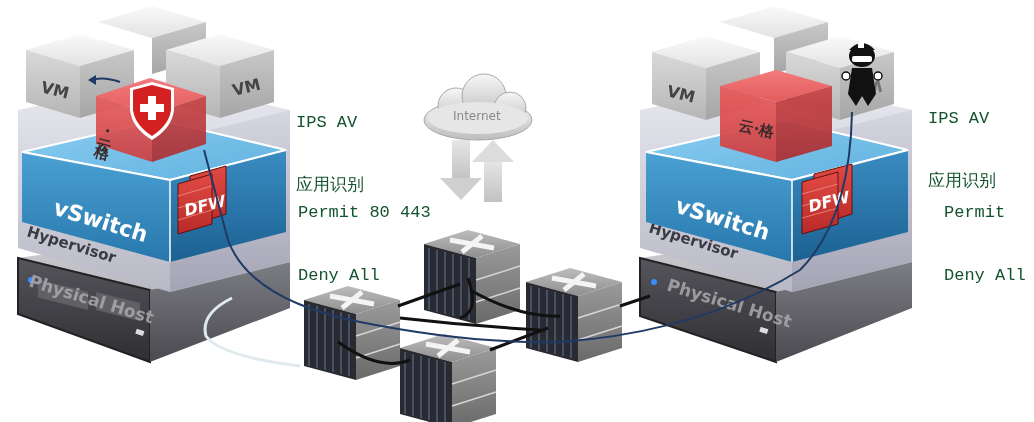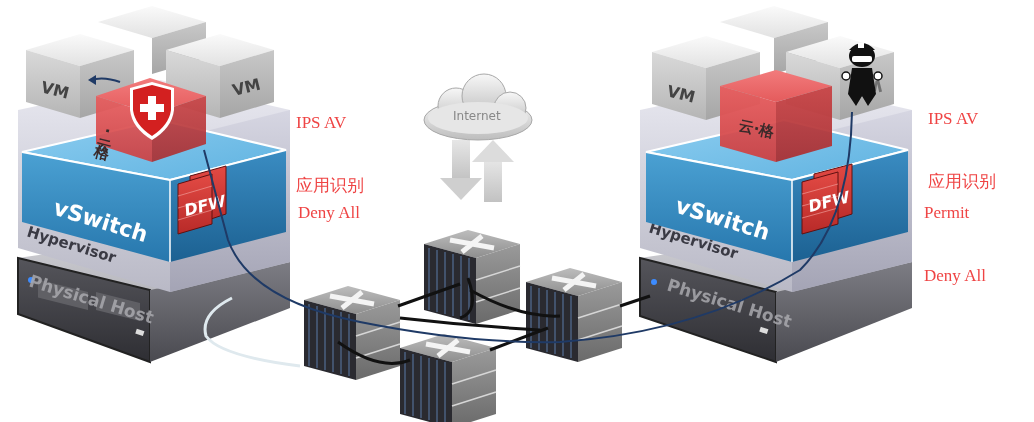"IPS AV" .lbl { color: #ef4444 -> #14532d; font-family: Liberation Serif, serif -> Liberation Mono, monospace }
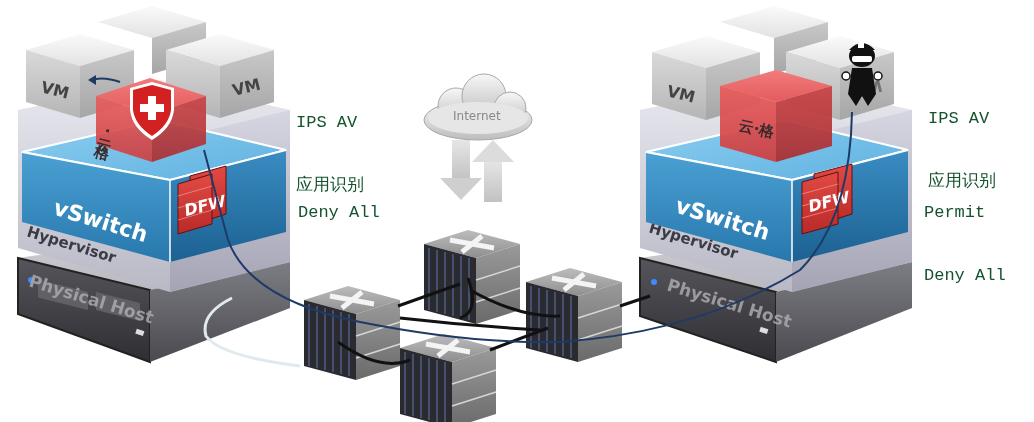"Permit 80 443" div { html: none -> <div>Permit 80 443</div> }
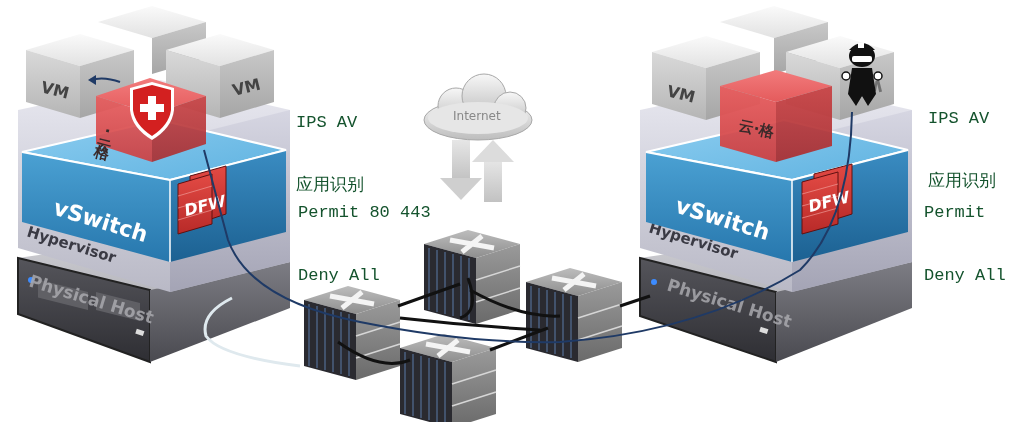"Permit" div.lbl { left: 924px -> 944px }
